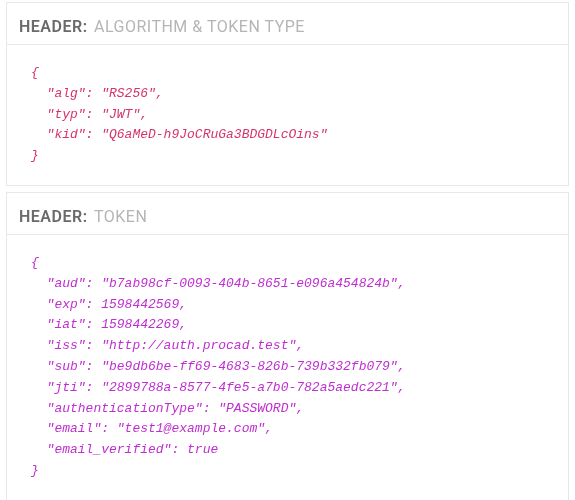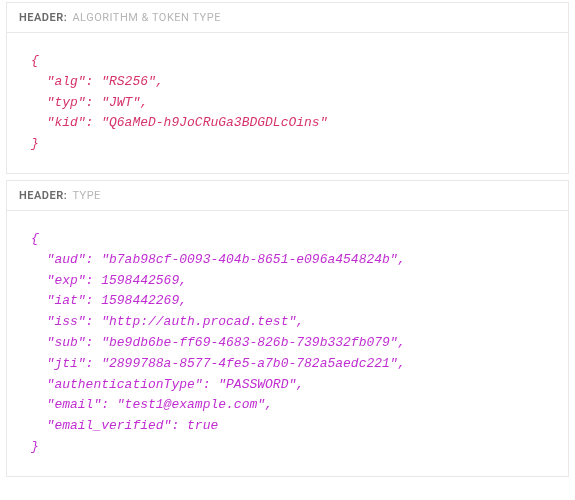"HEADER: ALGORITHM & TOKEN TYPE" .panel-header { font-size: 11px -> 16px; margin-top: none -> 6px }
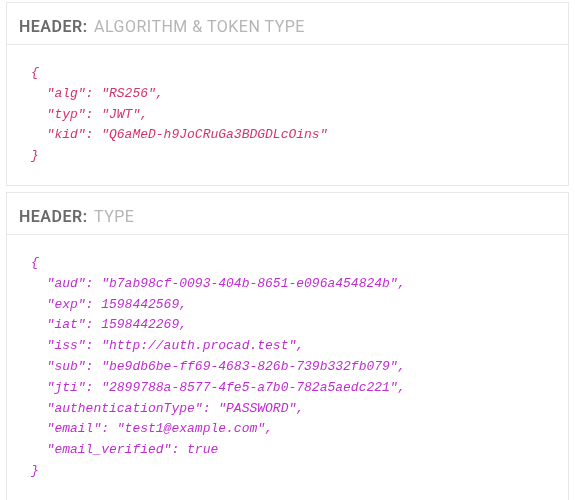"TYPE" span.label-suffix { text: TYPE -> TOKEN }
